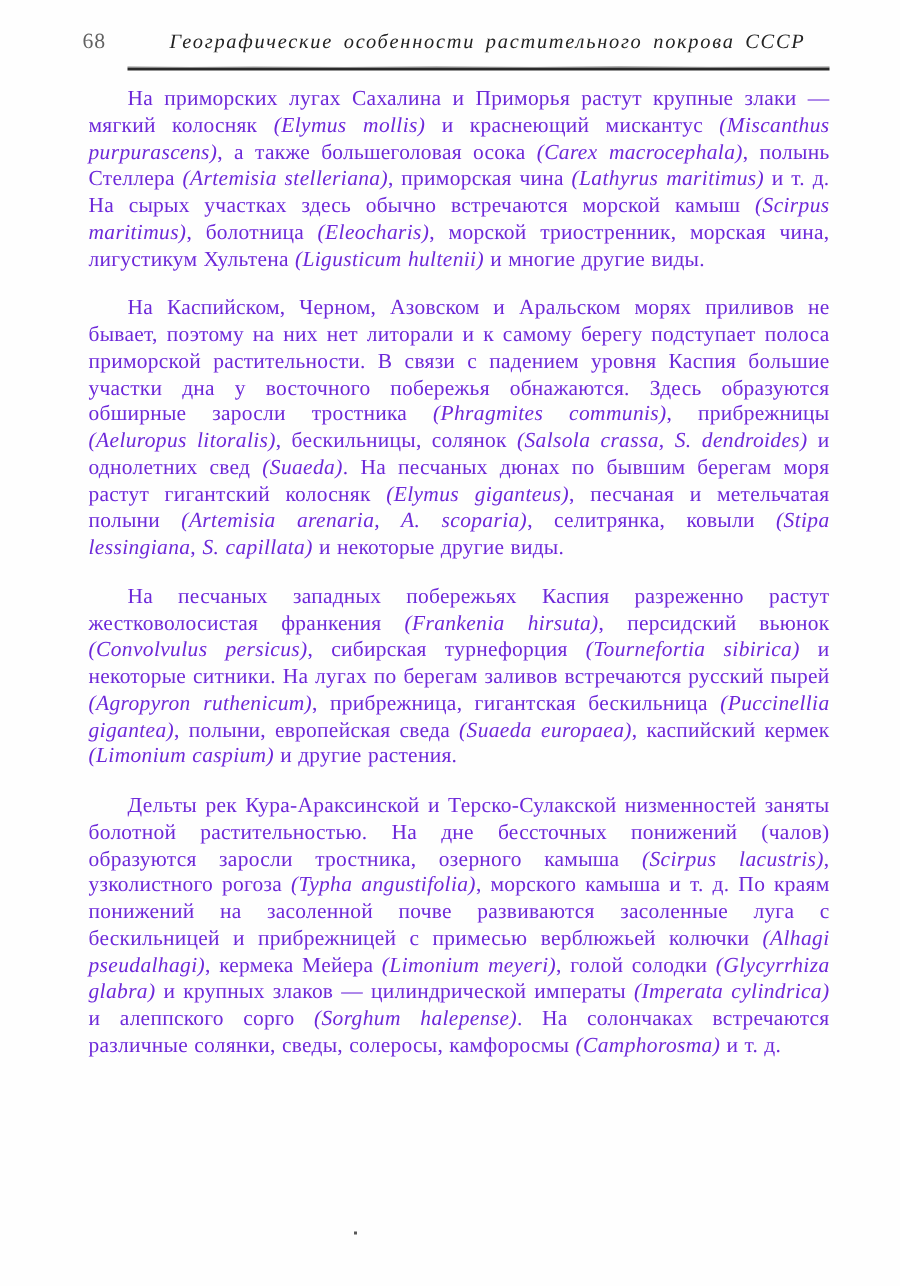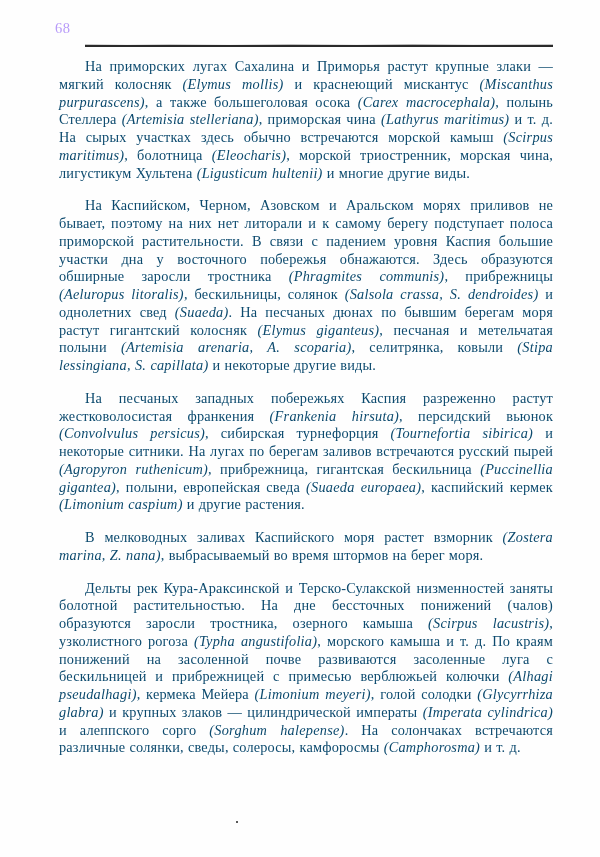"68" .folio { color: #8b5cf6 -> #000000 }
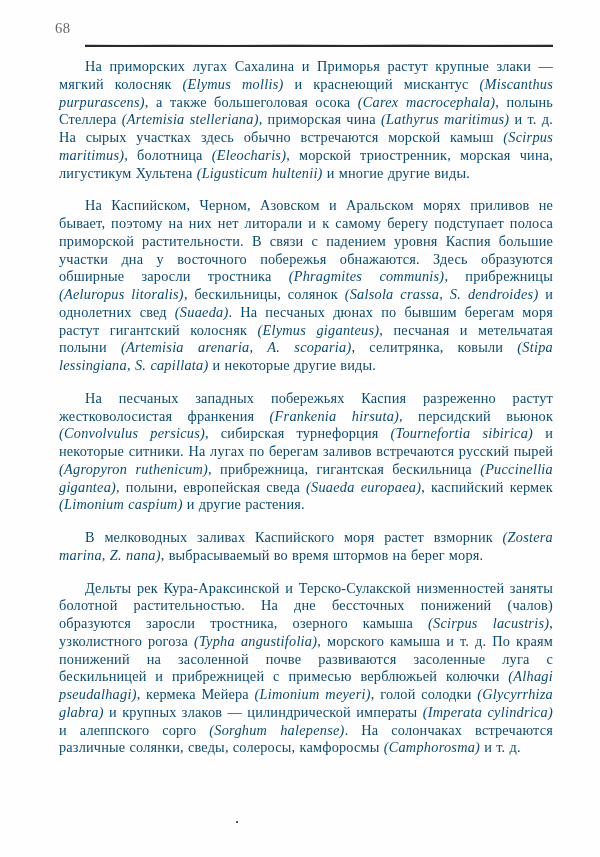"Географические особенности растительного" span.head-title { html: none -> <span>Географические особенности растительного покрова СССР</span> }
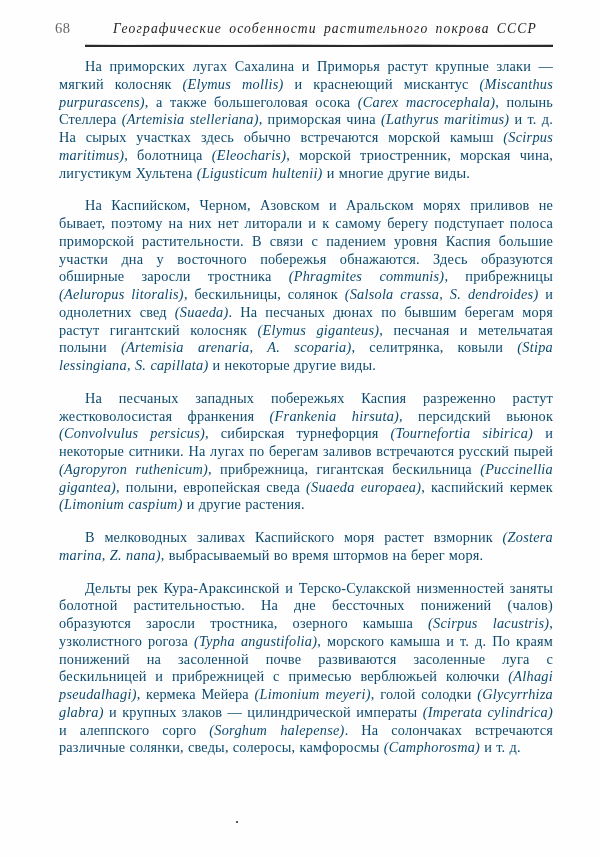"На приморских лугах Сахалина и" .para { color: #0c4a6e -> #6d28d9 }
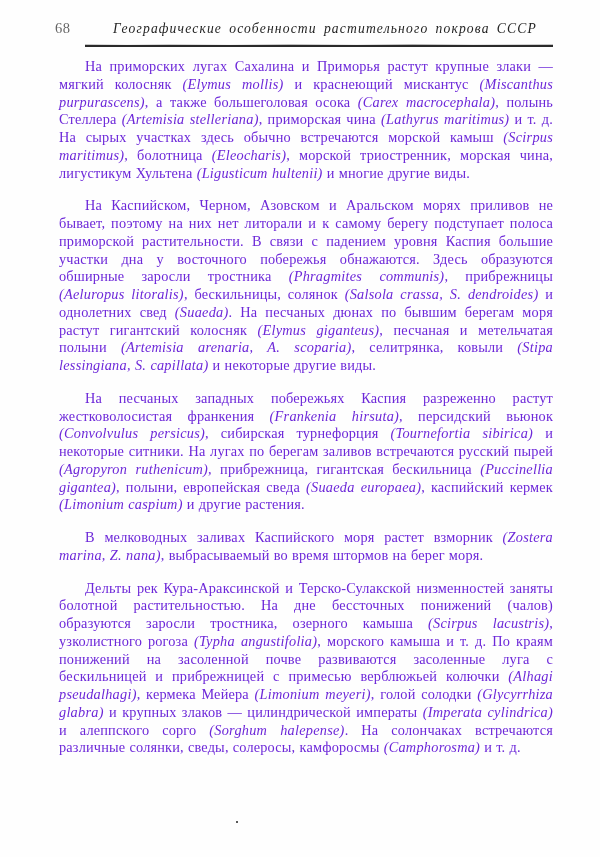"В мелководных заливах Каспийского моря" p.para { html: <p>В мелководных заливах Каспийского моря растет взморник <i>(Zostera marina, Z. nana)</i>, выбрасываемый во время штормов на берег моря.</p> -> none }
